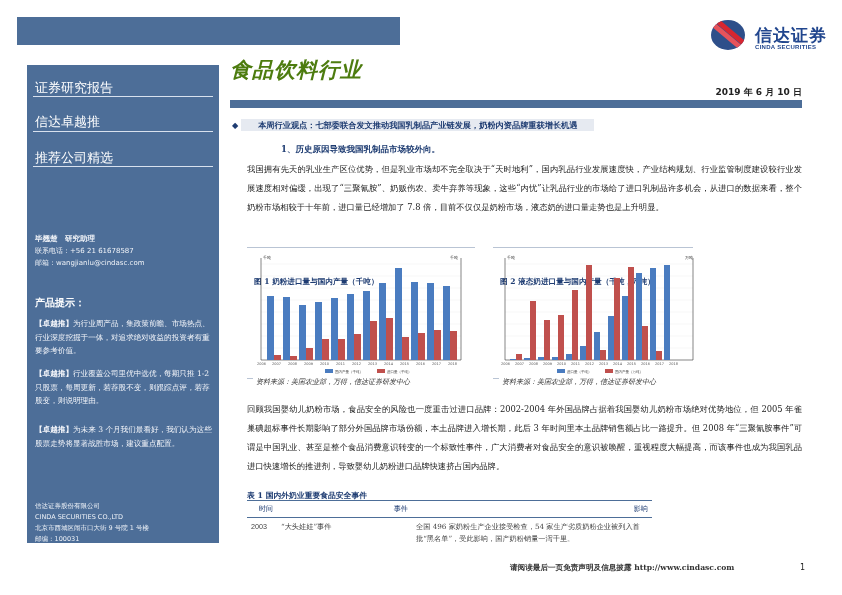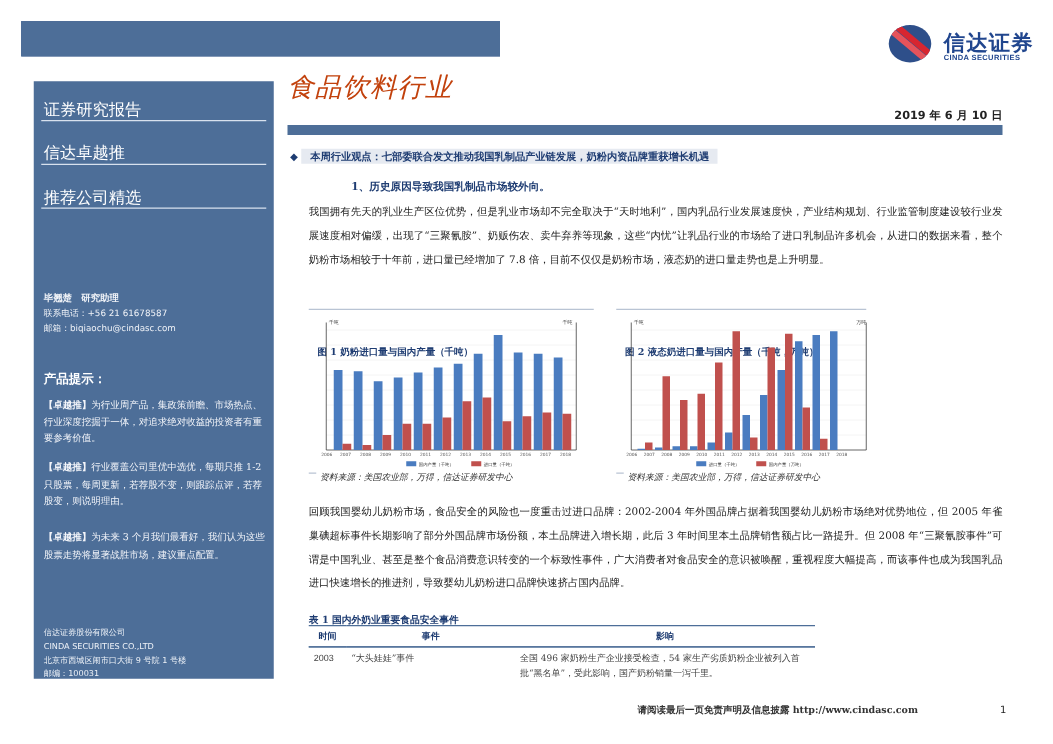"食品饮料行业" .industry-title { color: #c2410c -> #4d7c0f; font-weight: normal -> bold }
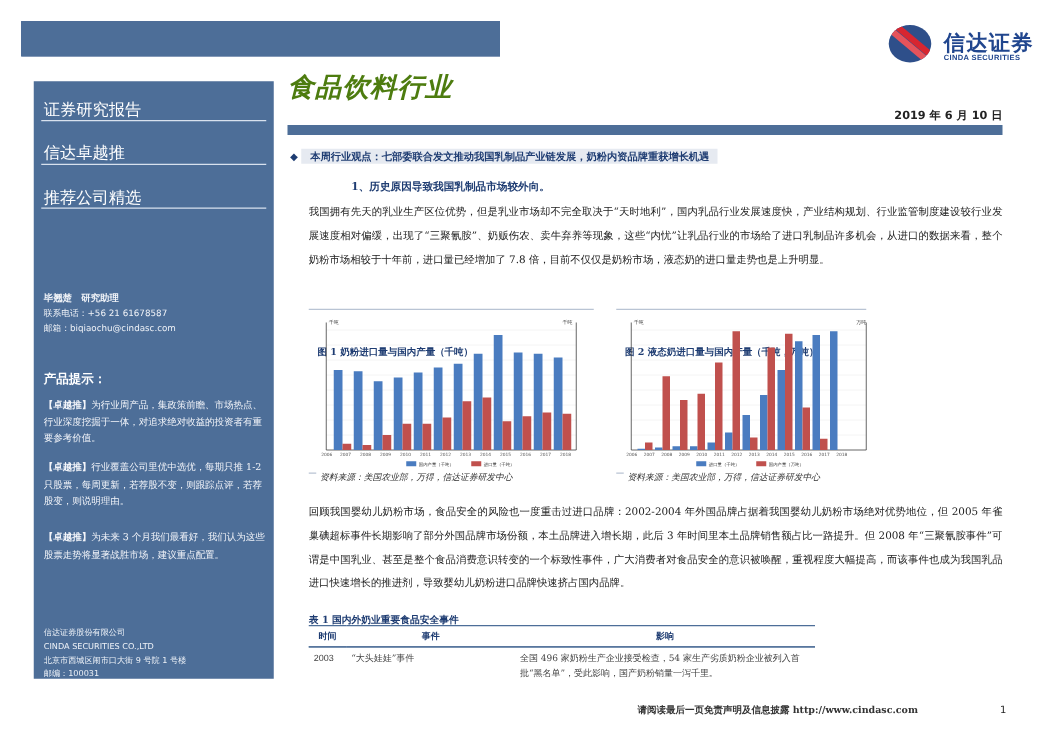"本周行业观点：七部委联合发文推动我国乳制品产业链发展，奶粉内资品牌重获增长机遇" .view-line .hl { padding: 1px 7px -> 1px 17px }
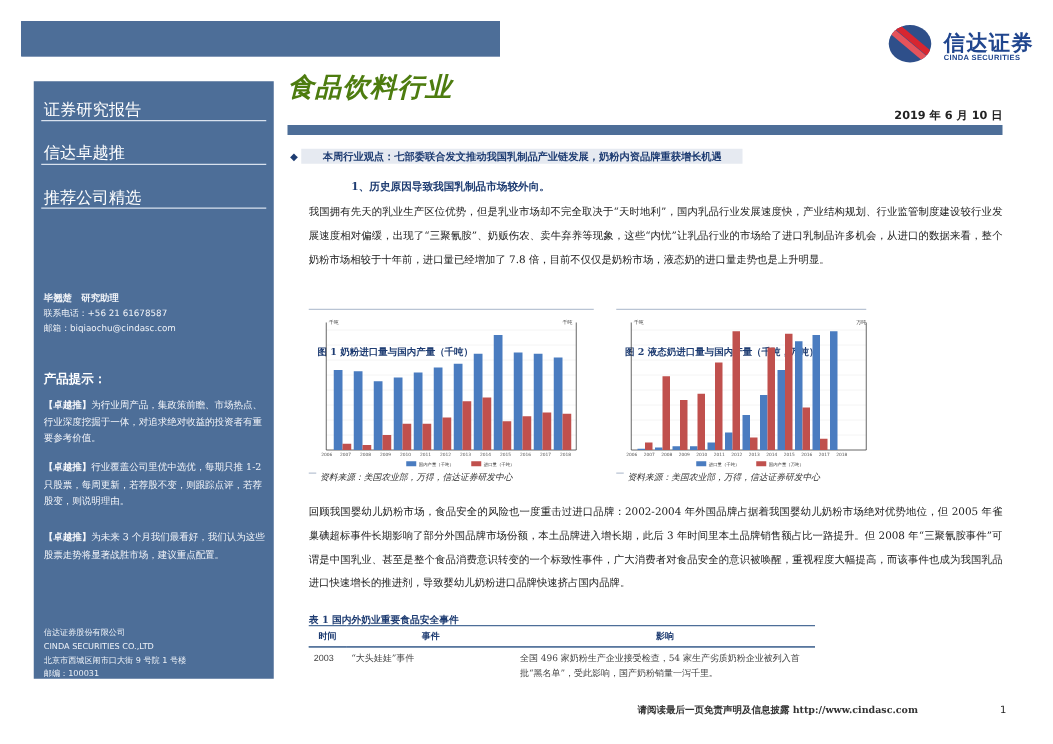"邮箱：biqiaochu@cindasc.com" div { text: biqiaochu@cindasc.com -> wangjianlu@cindasc.com }
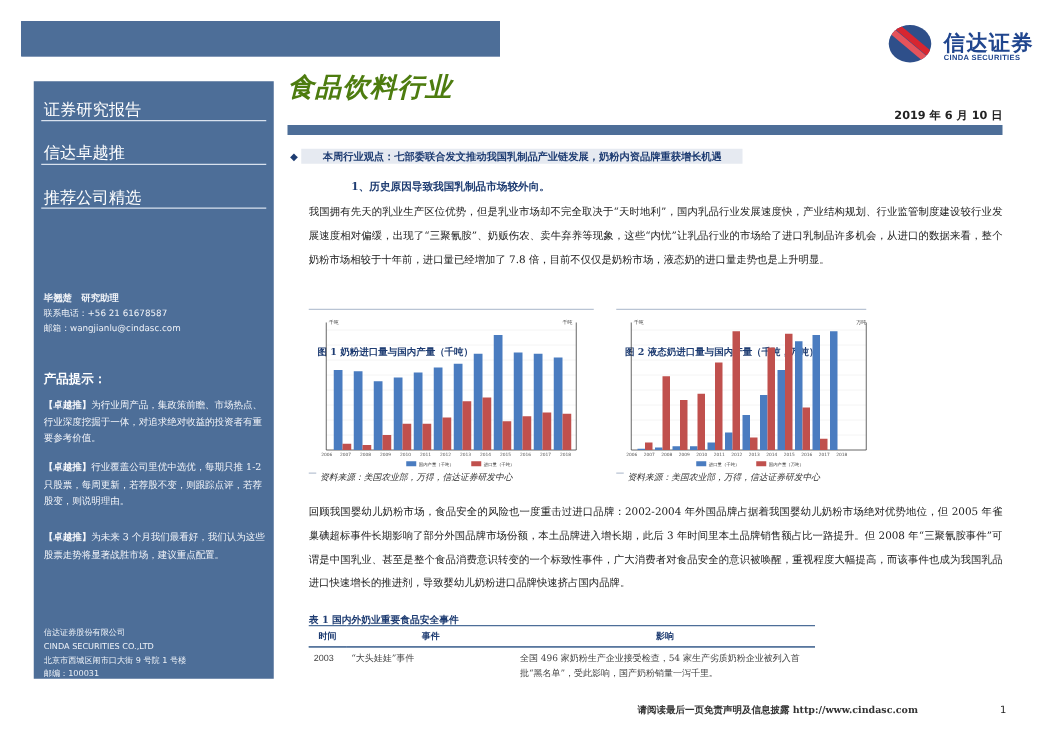"时间" .tbl th { font-weight: bold -> normal; text-align: center -> right }
